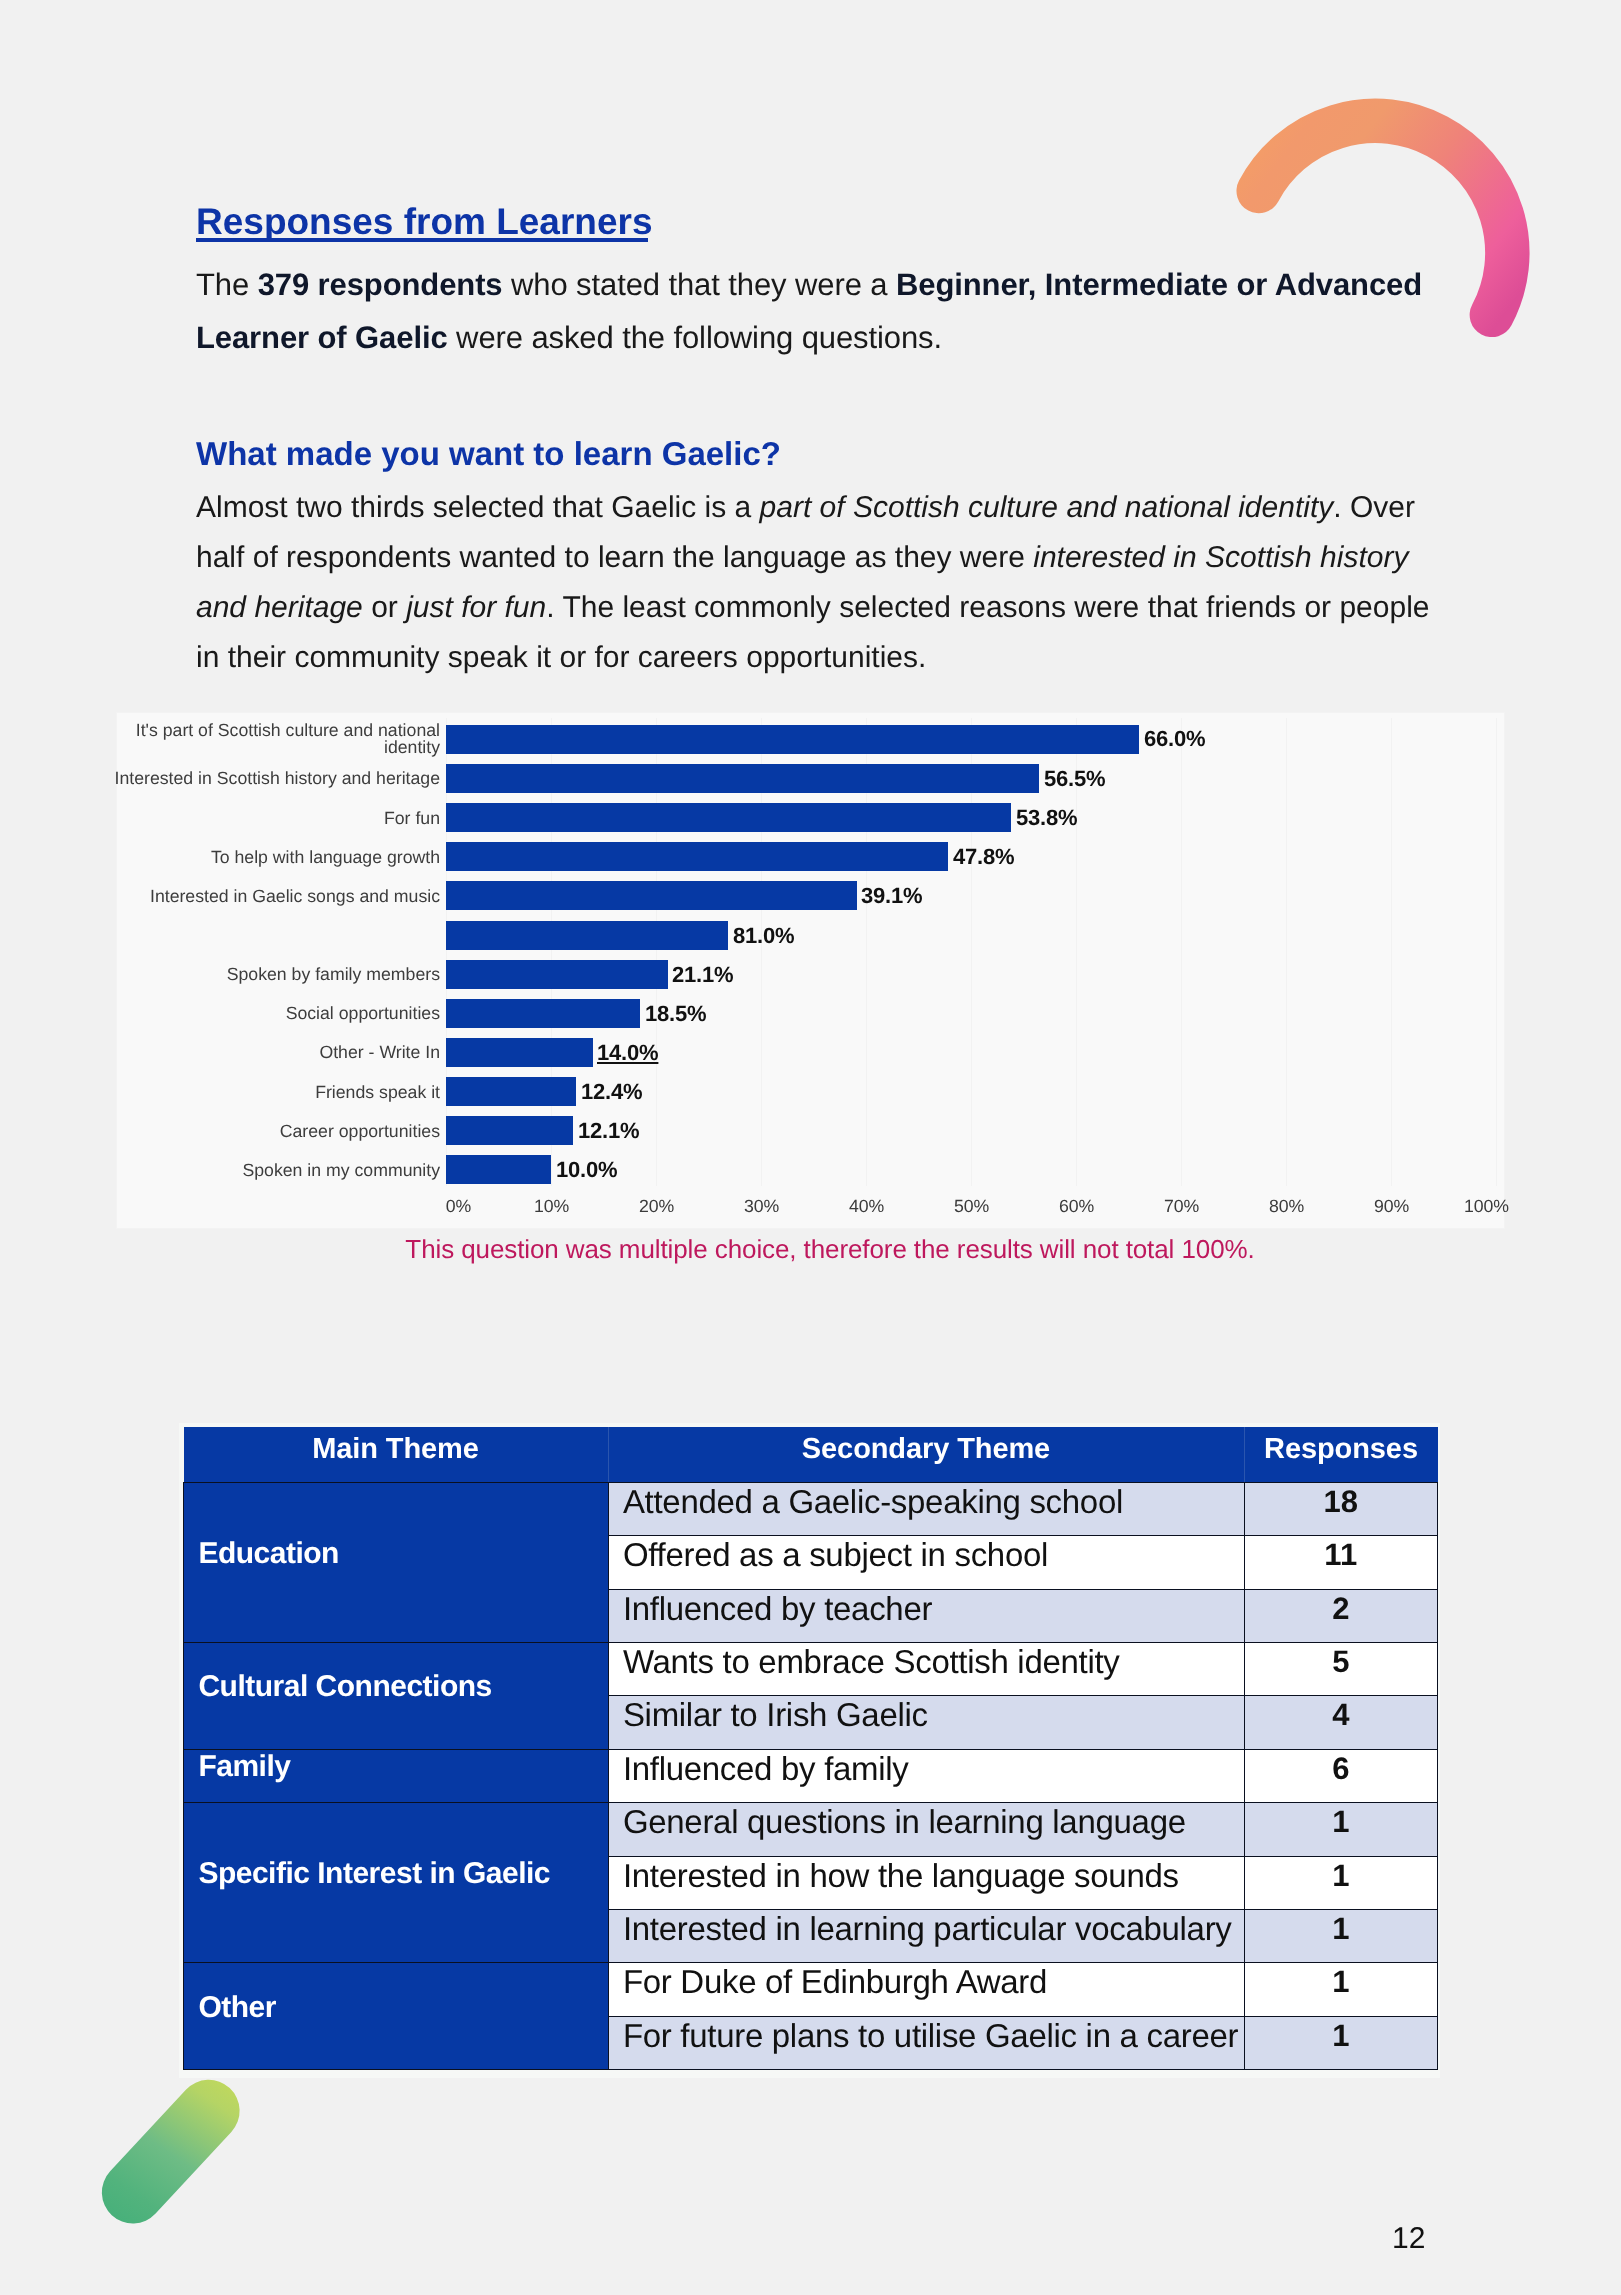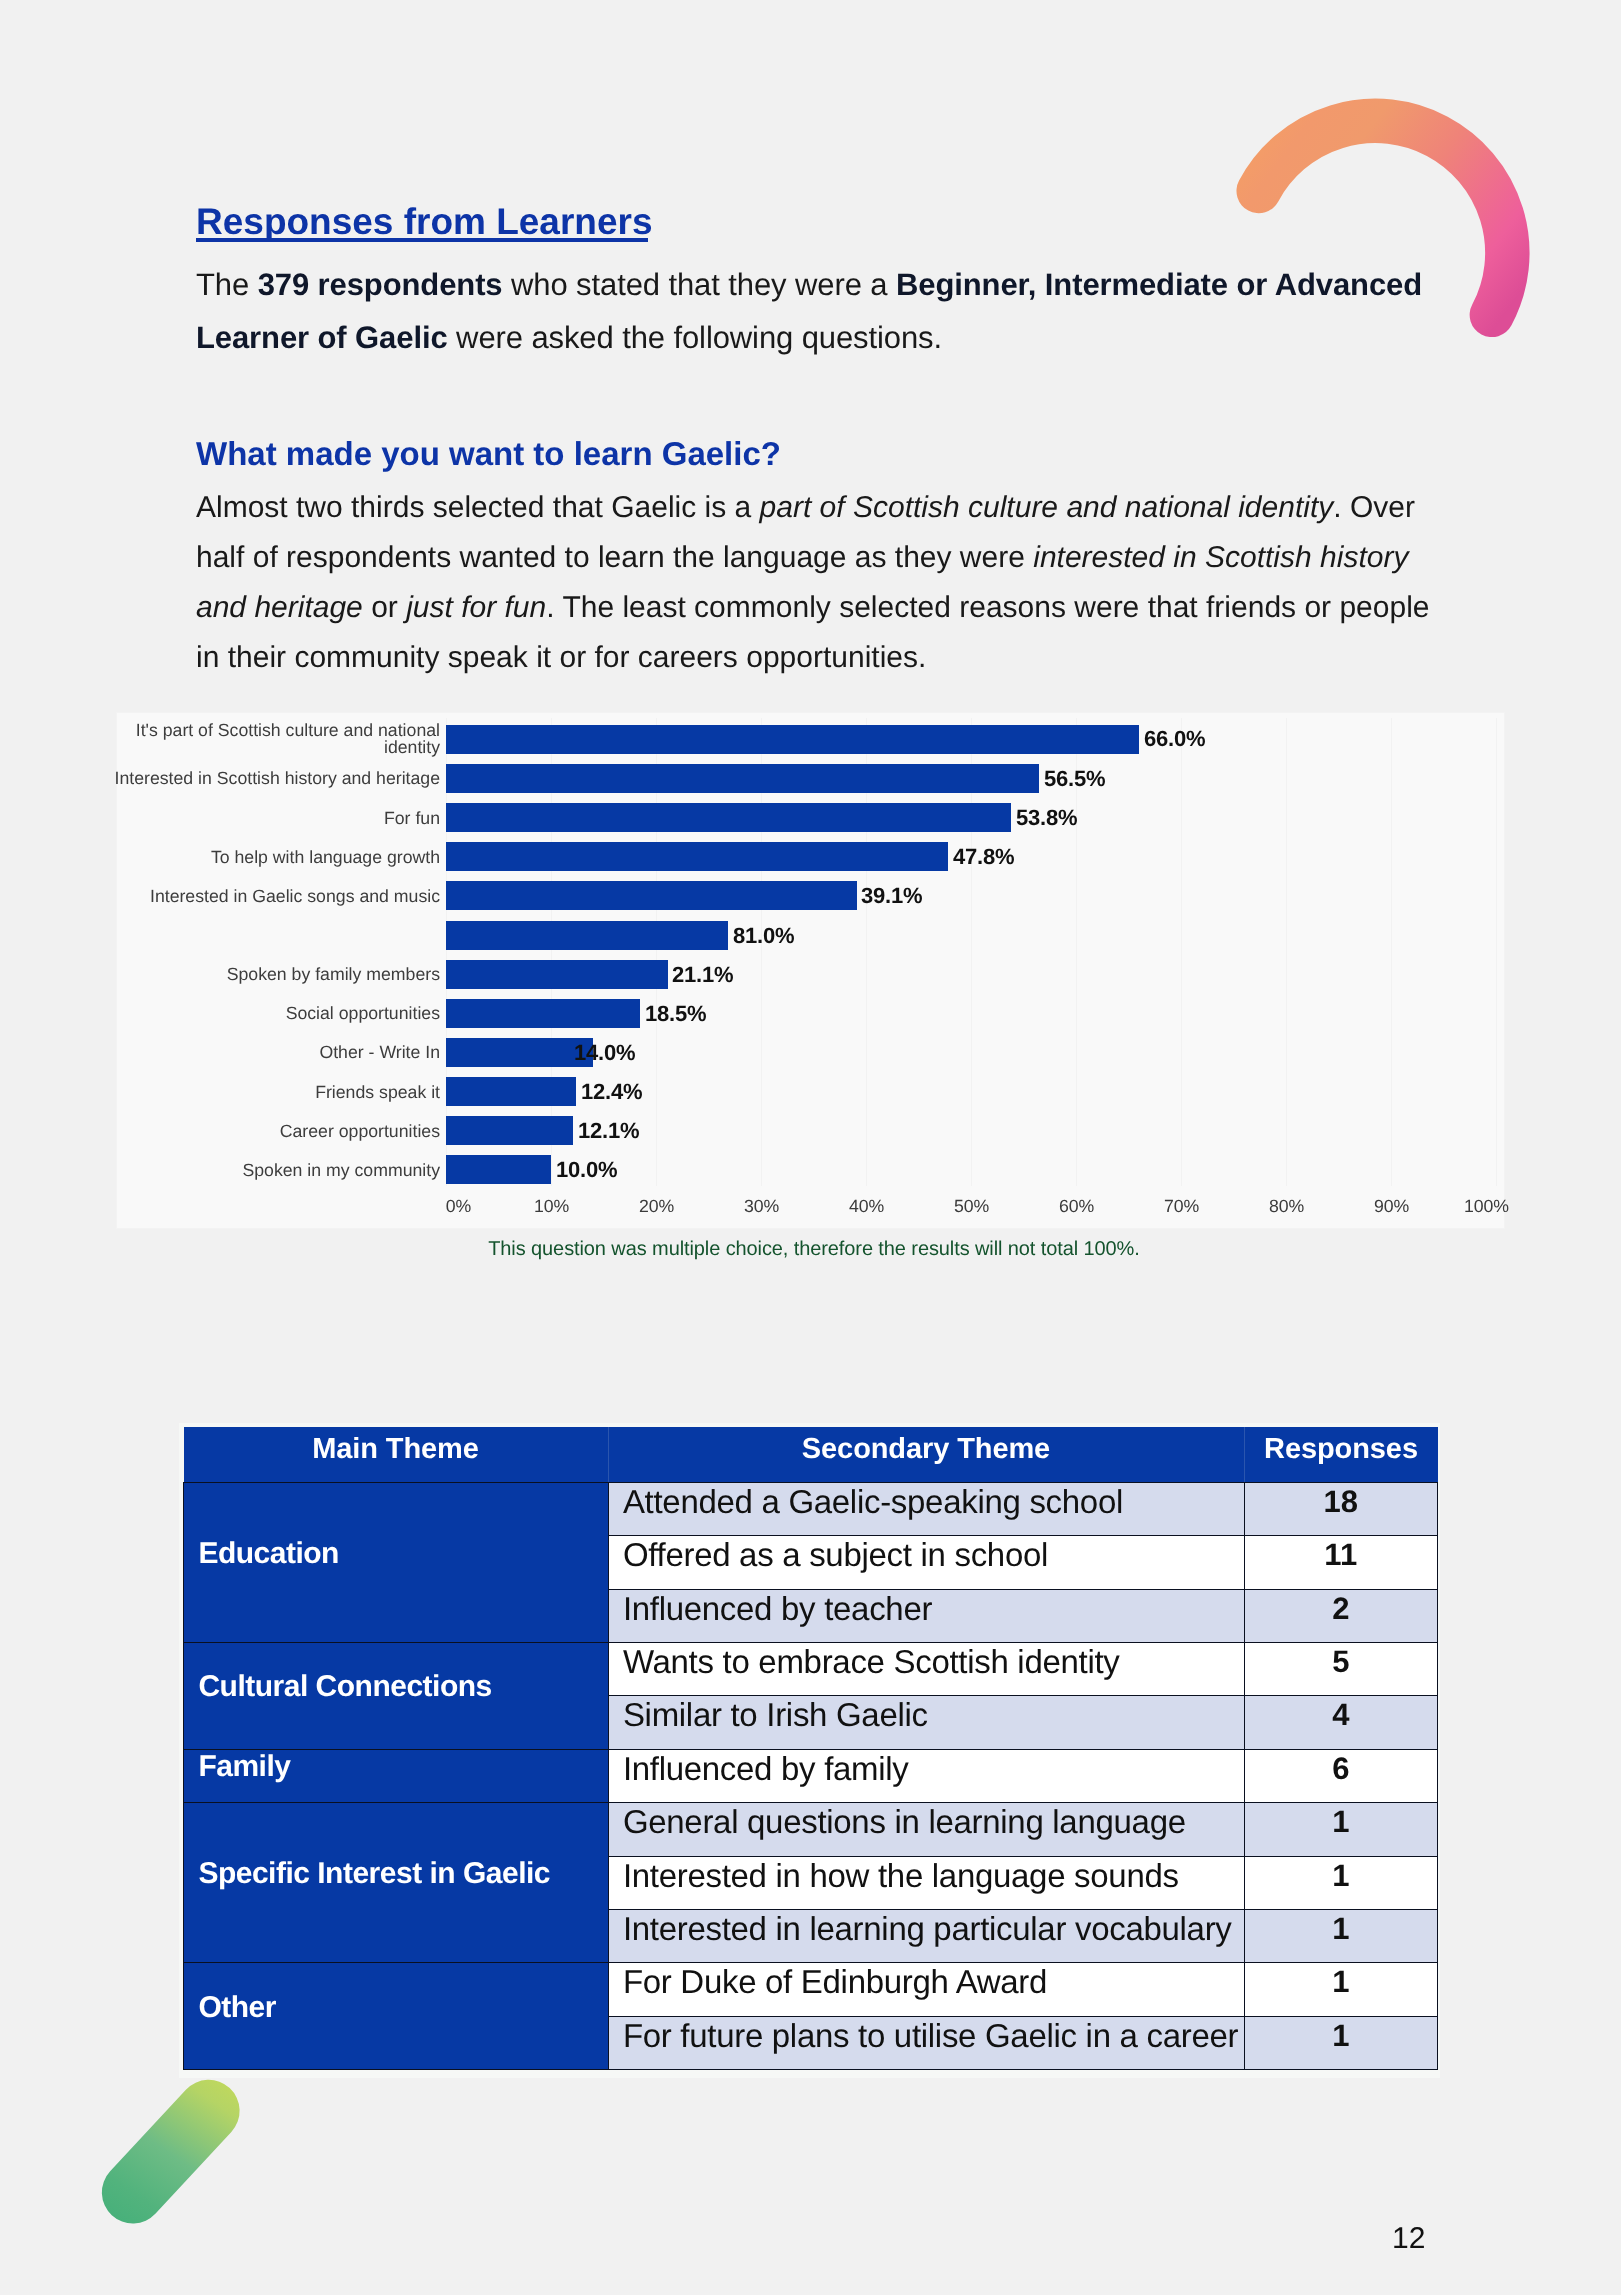"14.0%" div.bar-val { left: 457px -> 480px; text-decoration: none -> underline }
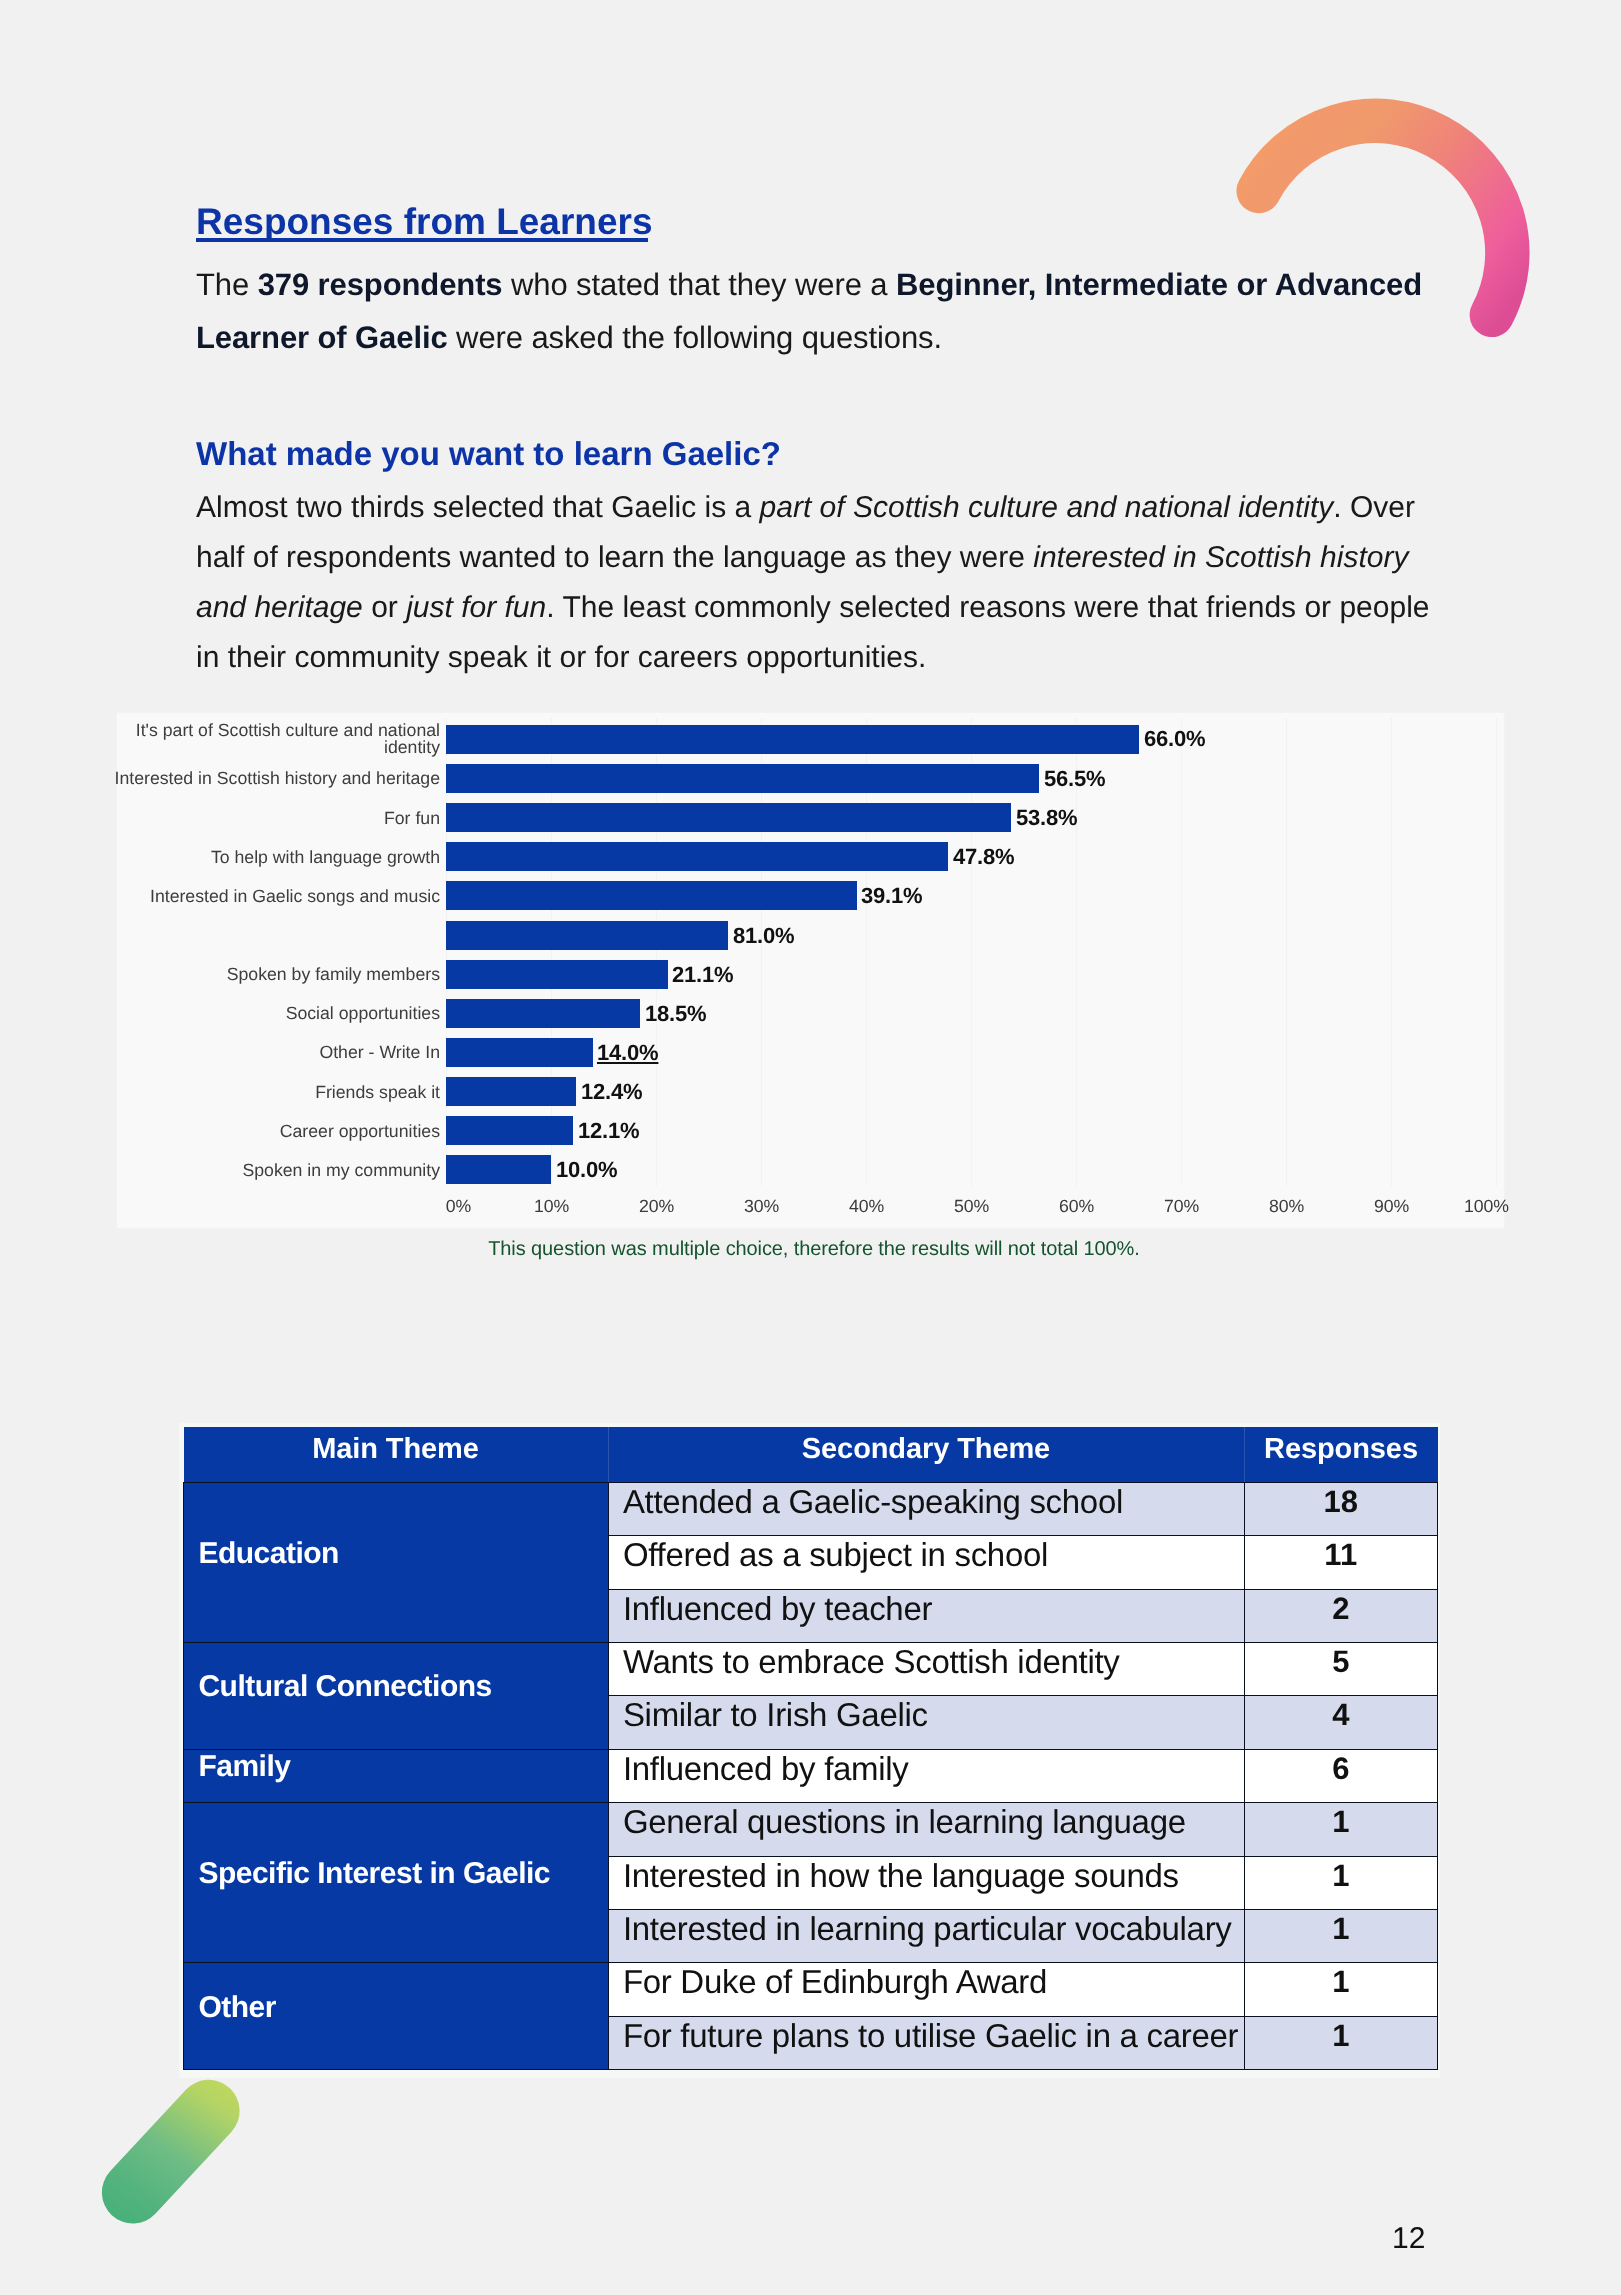"This question was multiple choice," .cap-note { color: #14532d -> #be185d; font-size: 20px -> 26px; left: 196px -> 212px }
